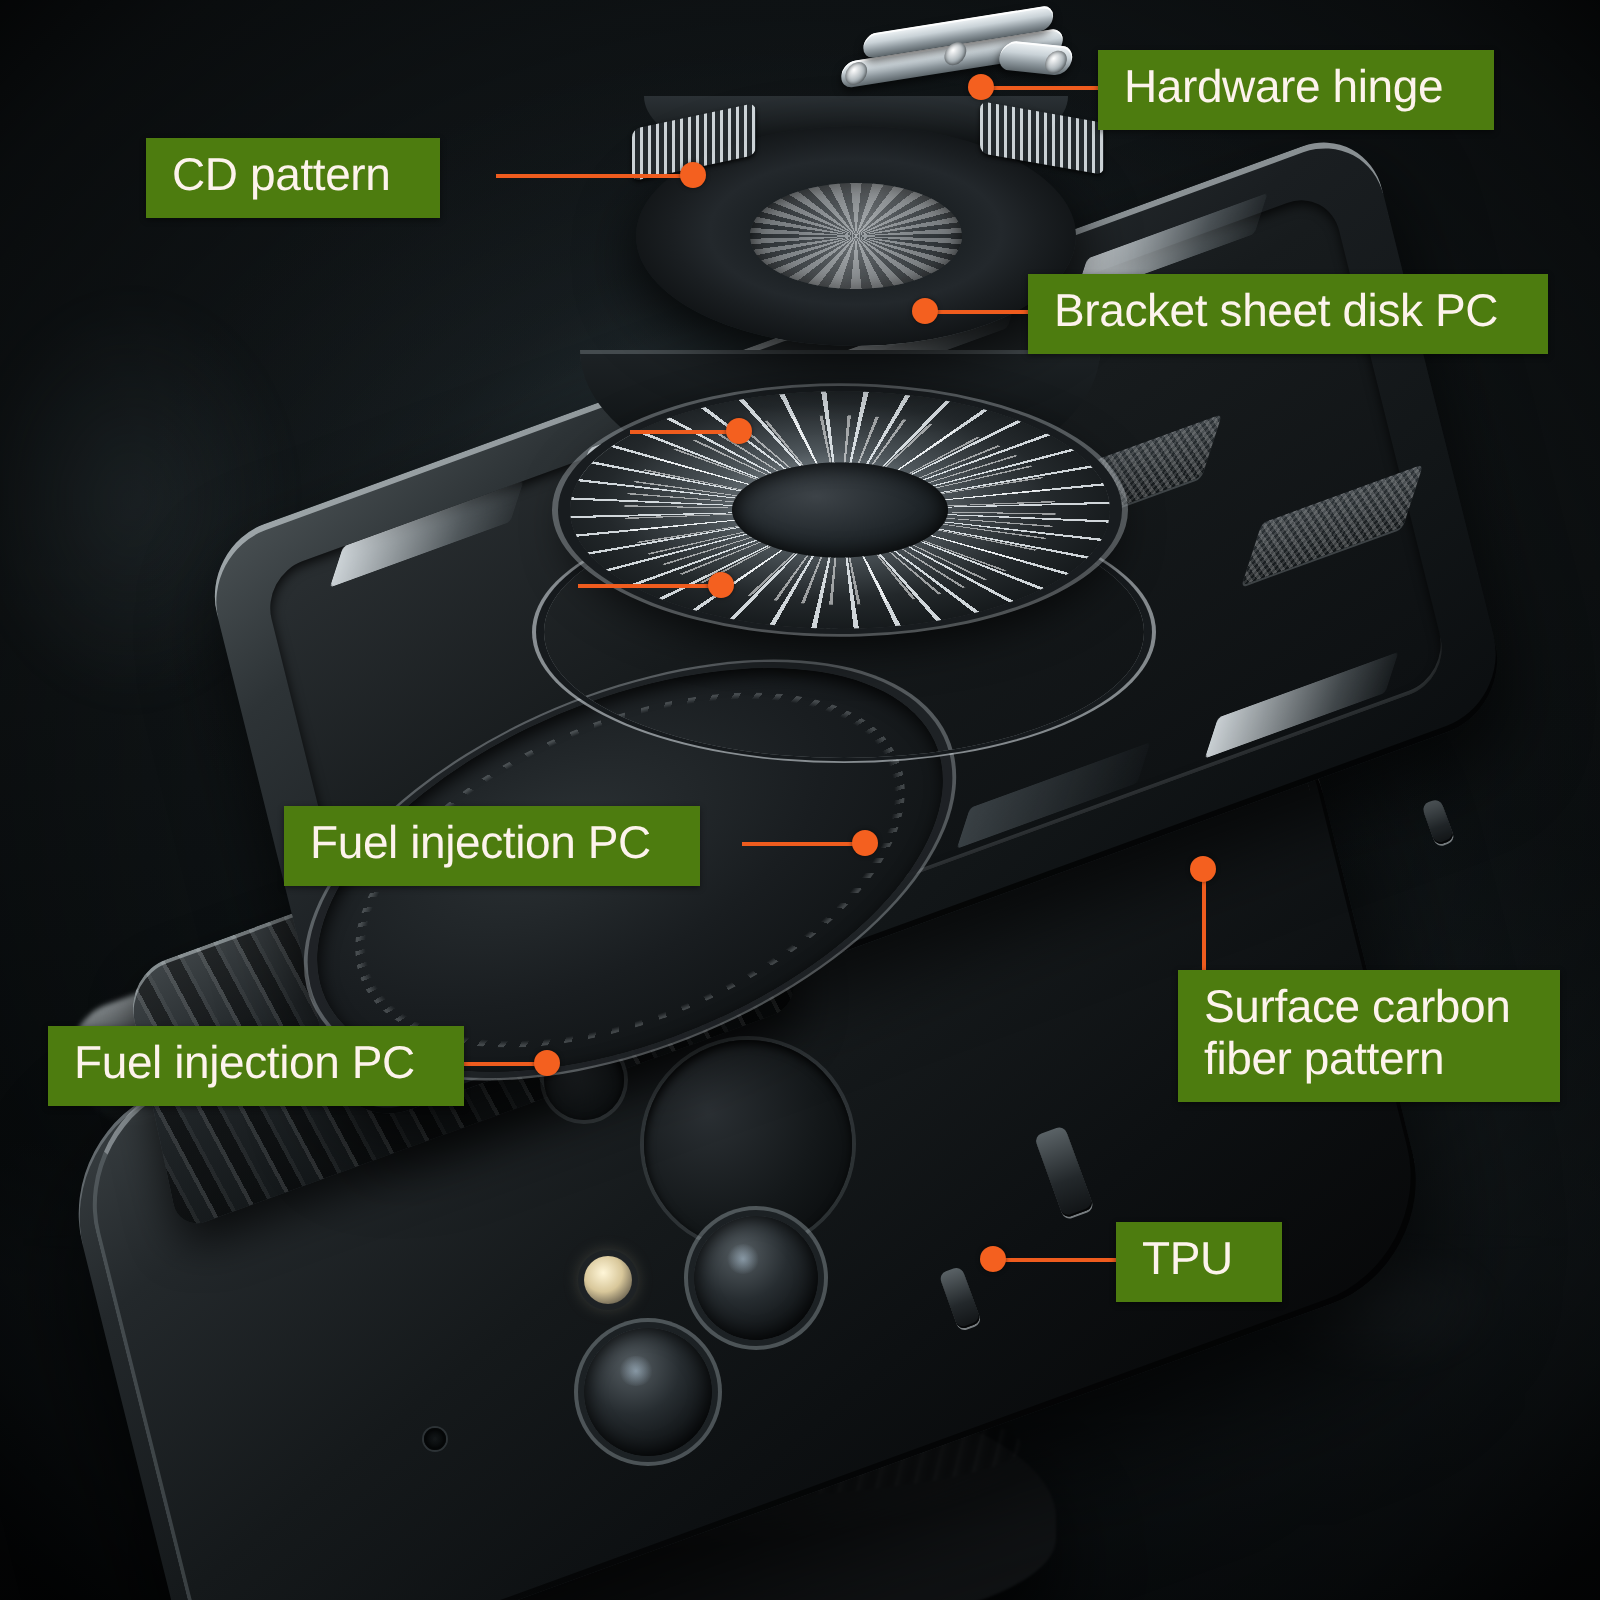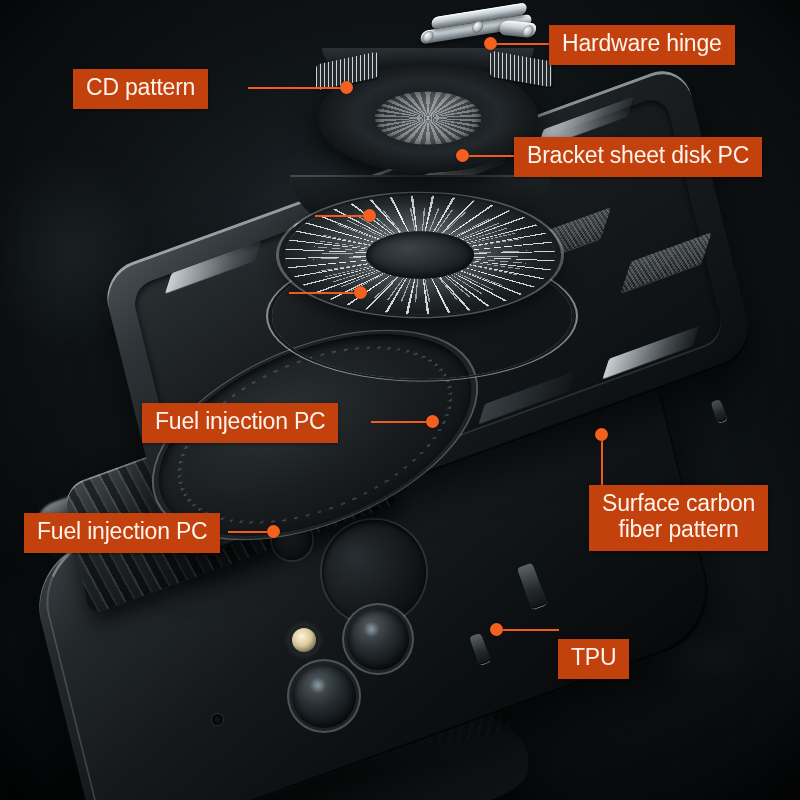"Hardware hinge" .label { background: #c2410c -> #4d7c0f; padding: 6px 13px 8px 13px -> 6px 25px 8px 13px }
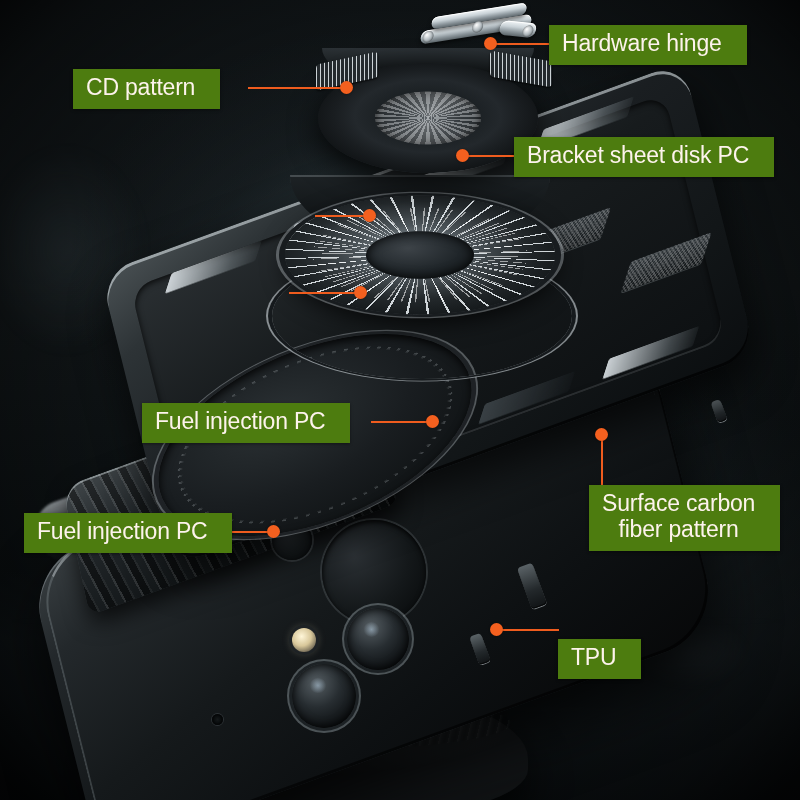"Surface carbon" .label.two-line { text-align: center -> none }
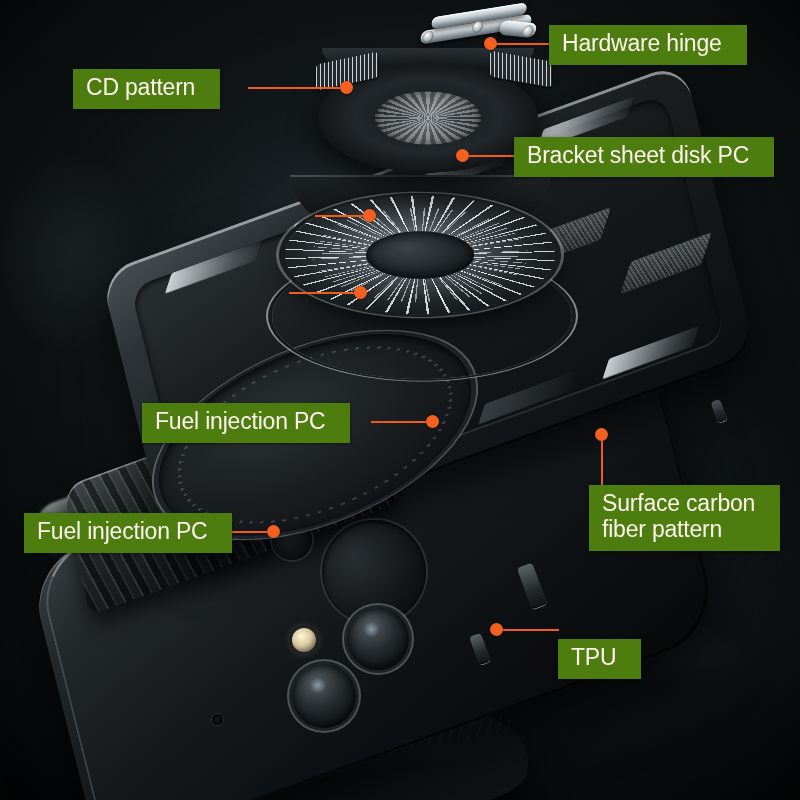"TPU" div.label { top: 639px -> 611px }
